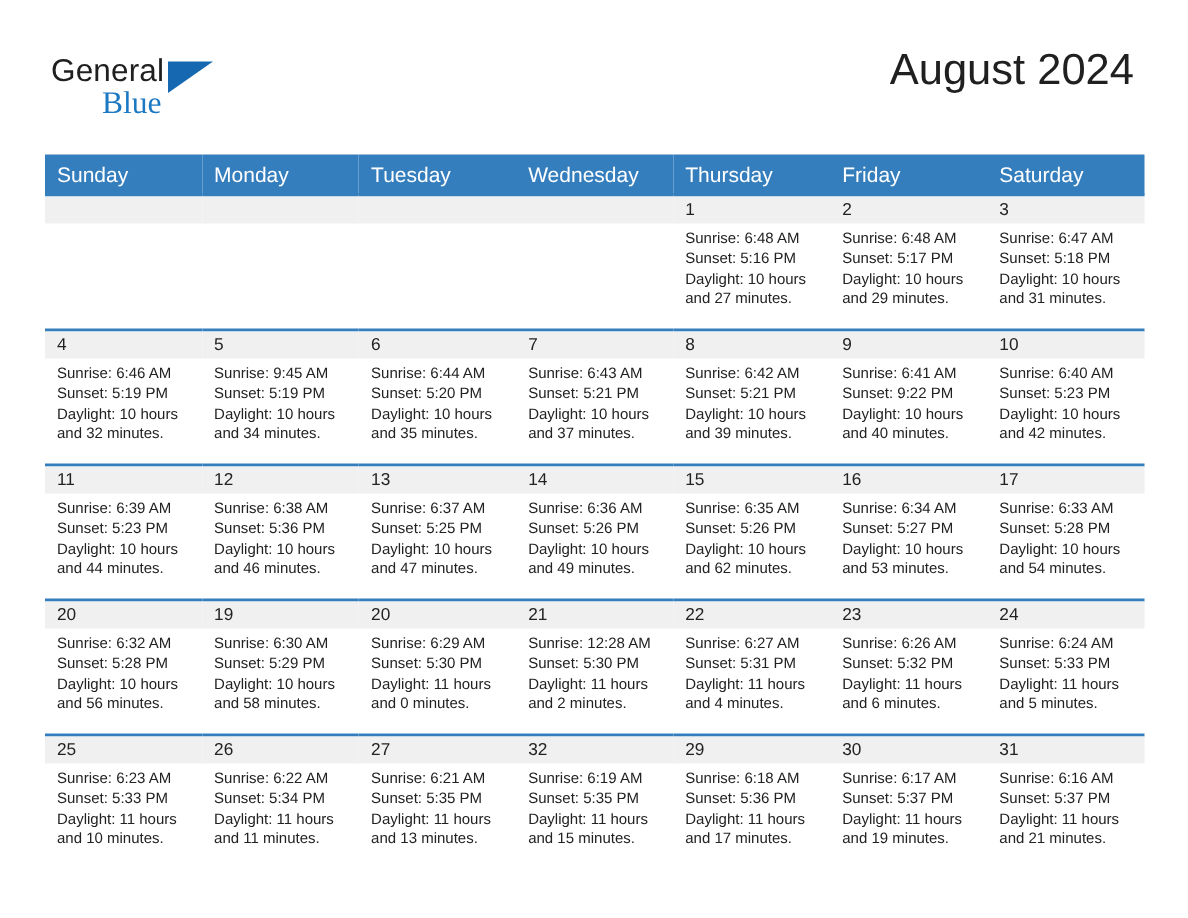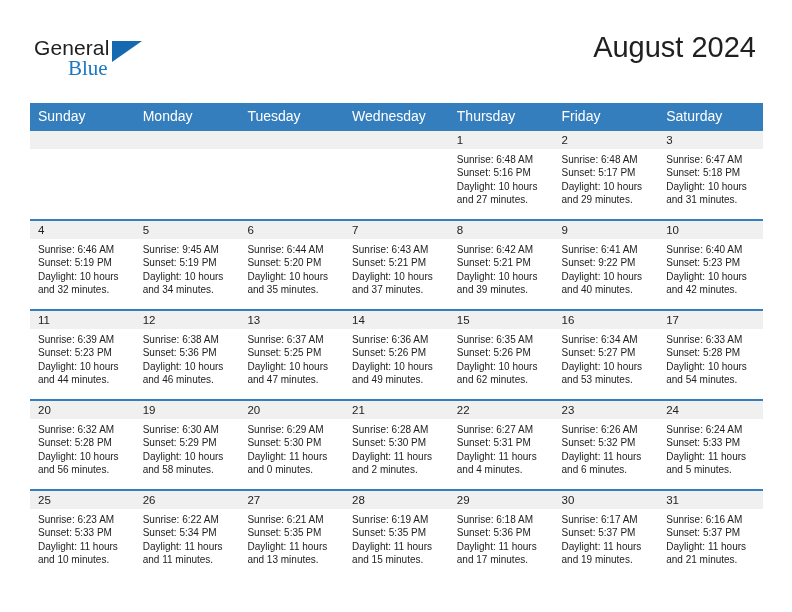"Sunrise: 6:28 AM" div { text: 6:28 -> 12:28 }
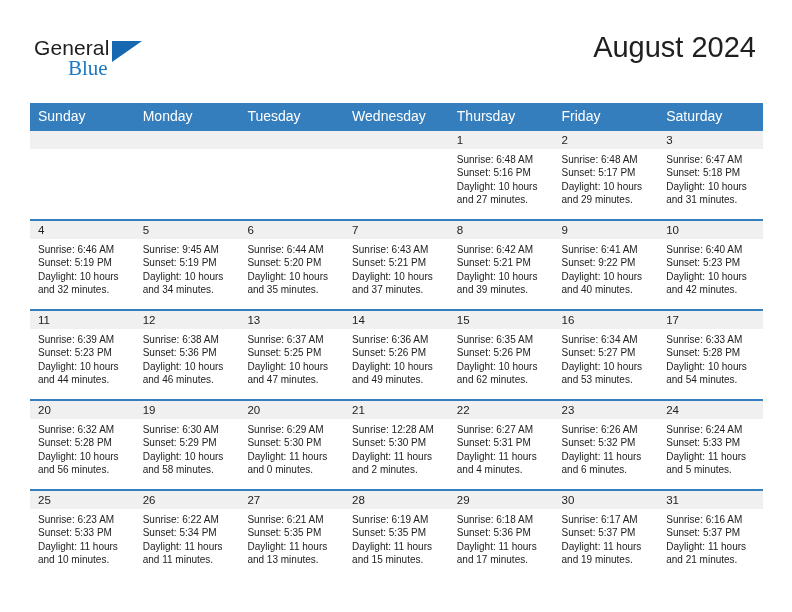"28" div.daynum-band { text: 28 -> 32 }
